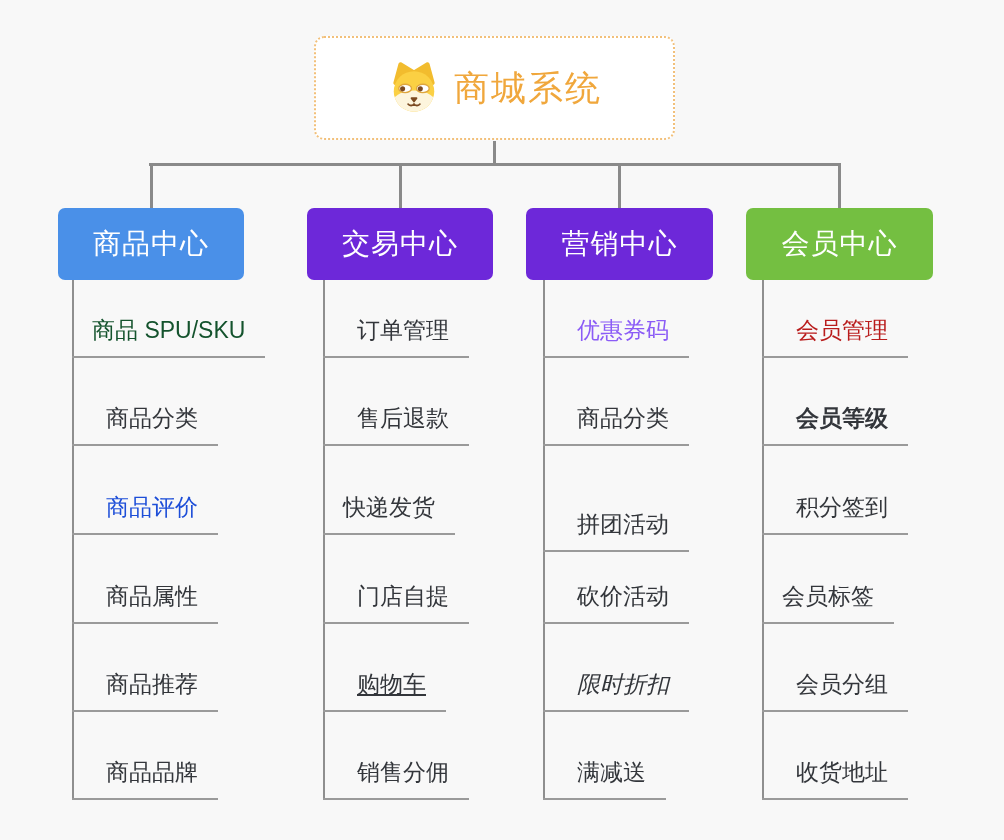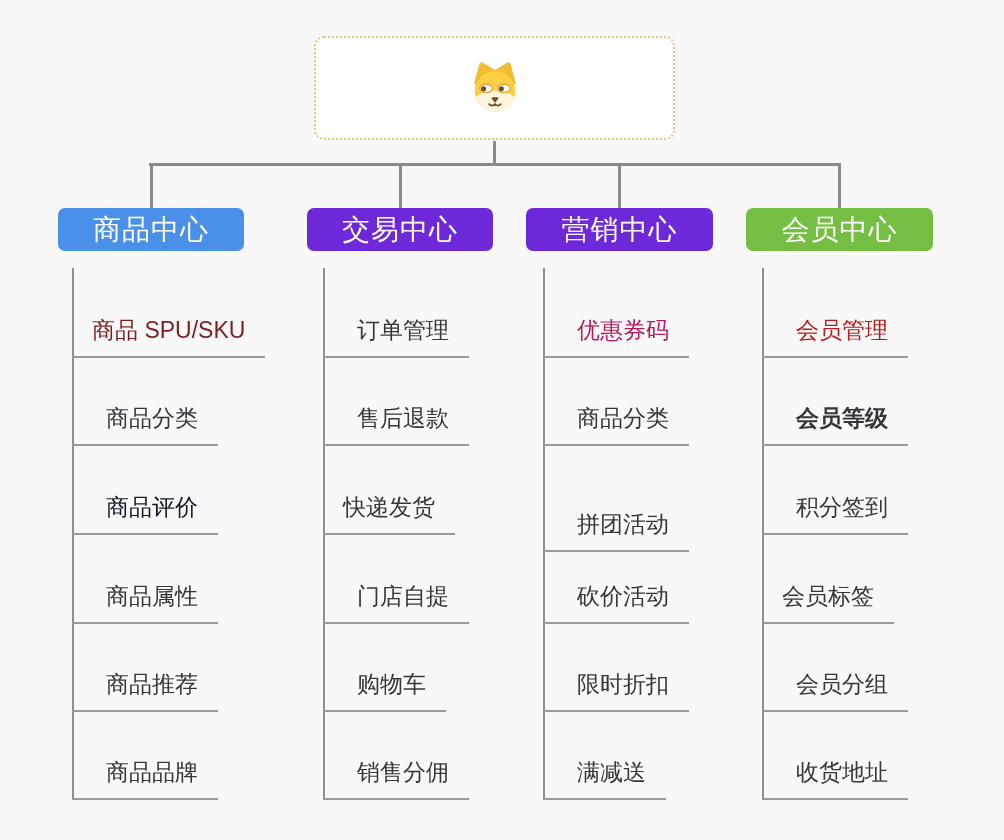"商城系统" span.root-title { html: none -> <span>商城系统</span> }
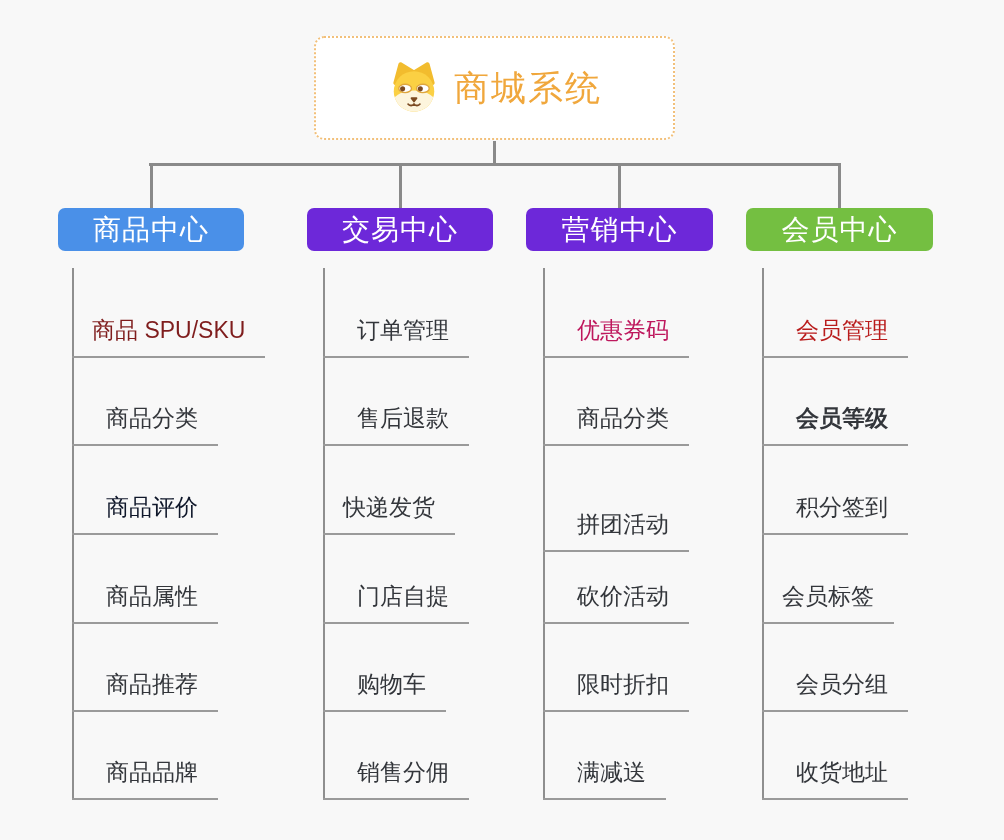"商品中心" .branch-node { height: 43px -> 72px }
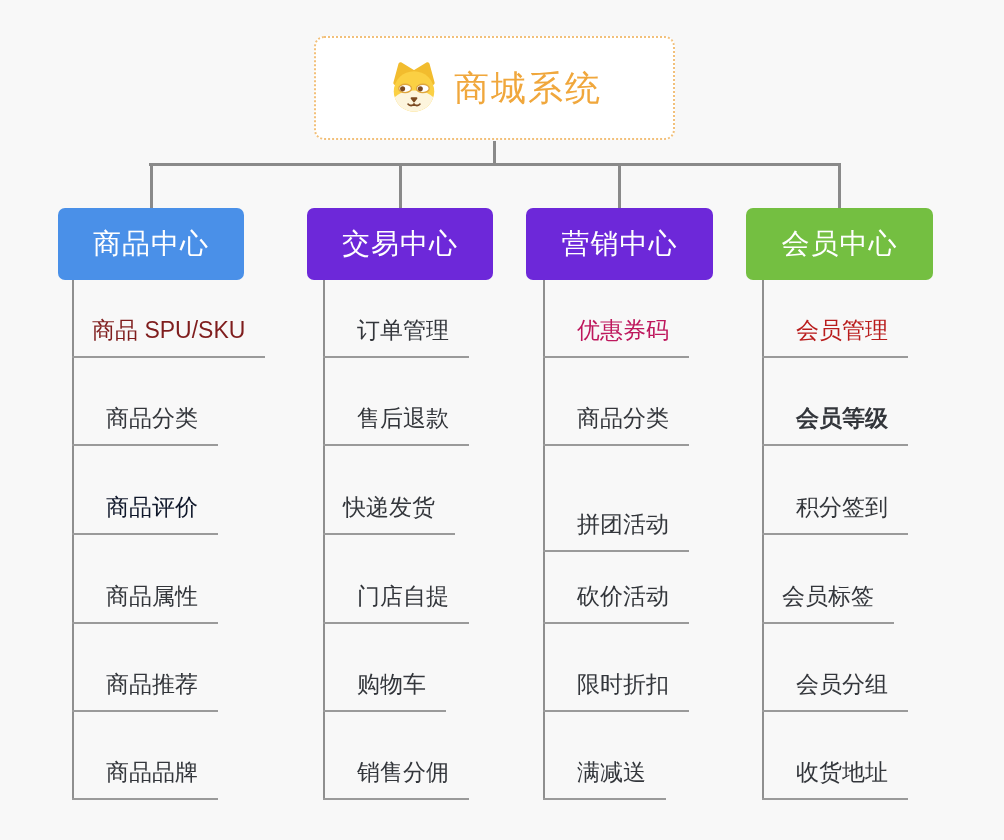"商品 SPU/SKU" div.child-topic { color: #7f1d1d -> #14532d }
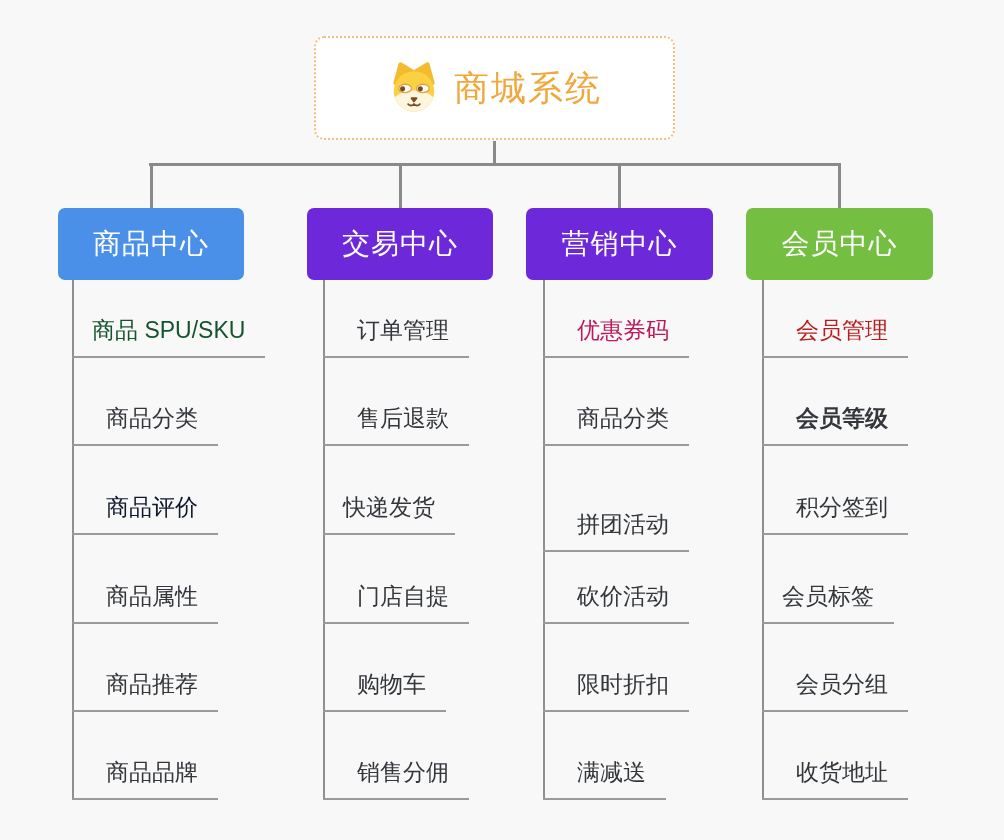"优惠券码" div.child-topic { color: #be185d -> #8b5cf6 }
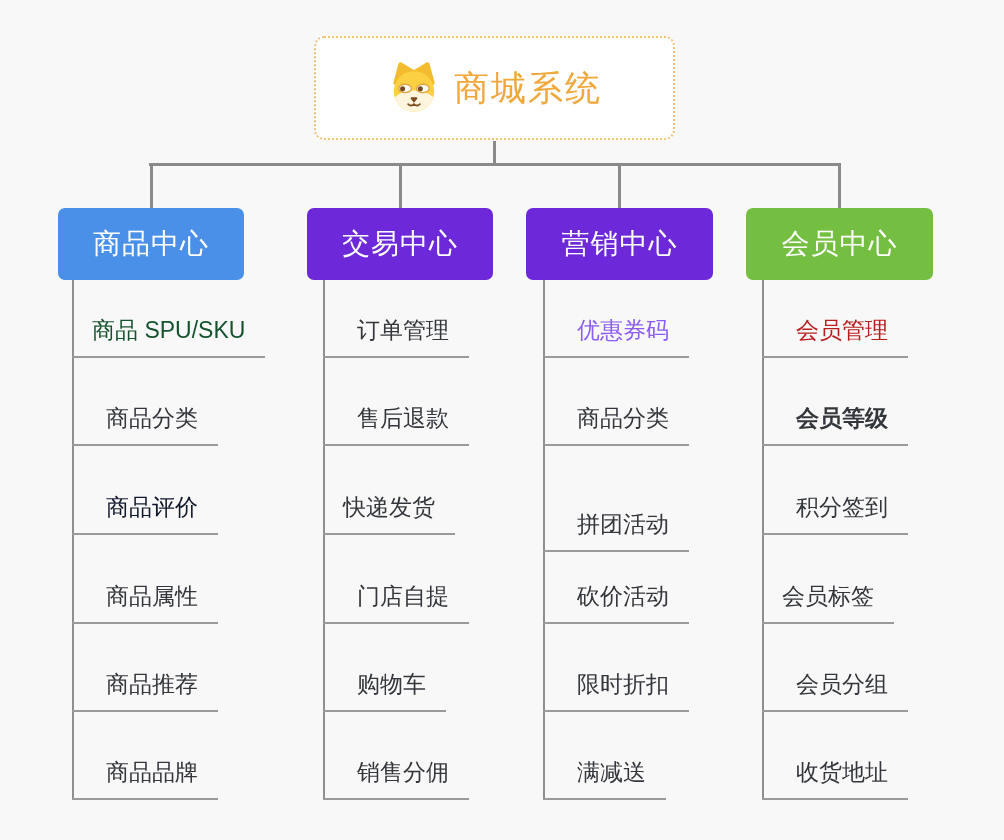"商品评价" div.child-topic { color: #0f172a -> #1d4ed8 }
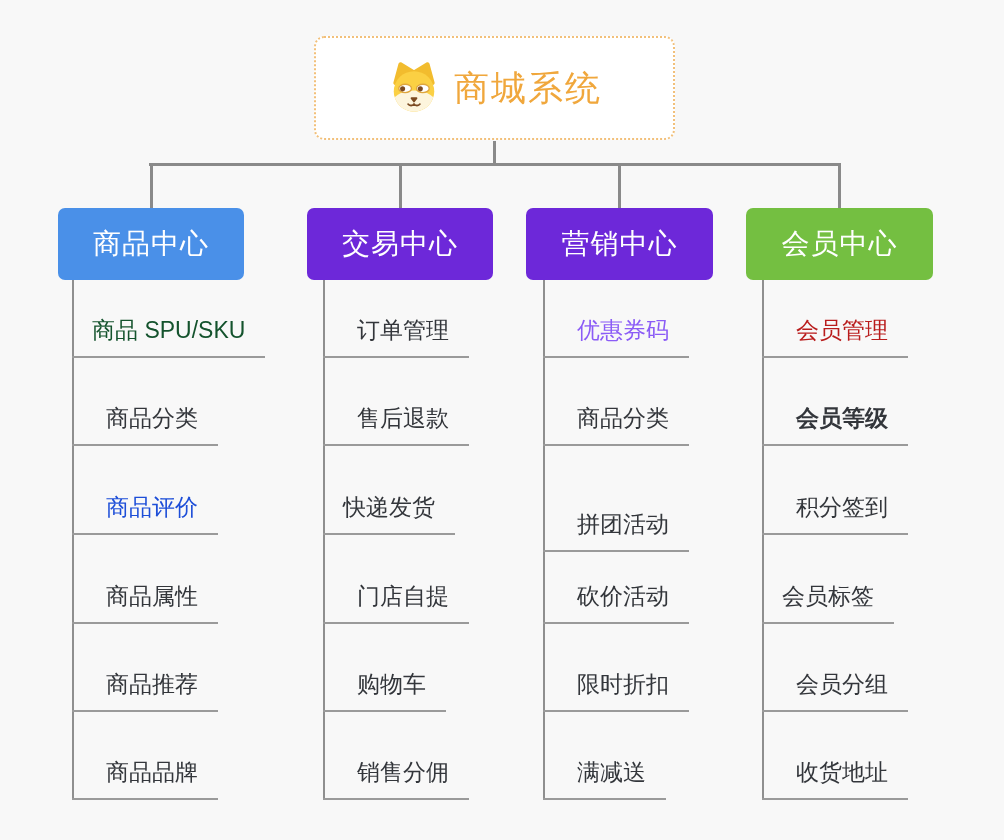"购物车" div.child-topic { text-decoration: none -> underline }
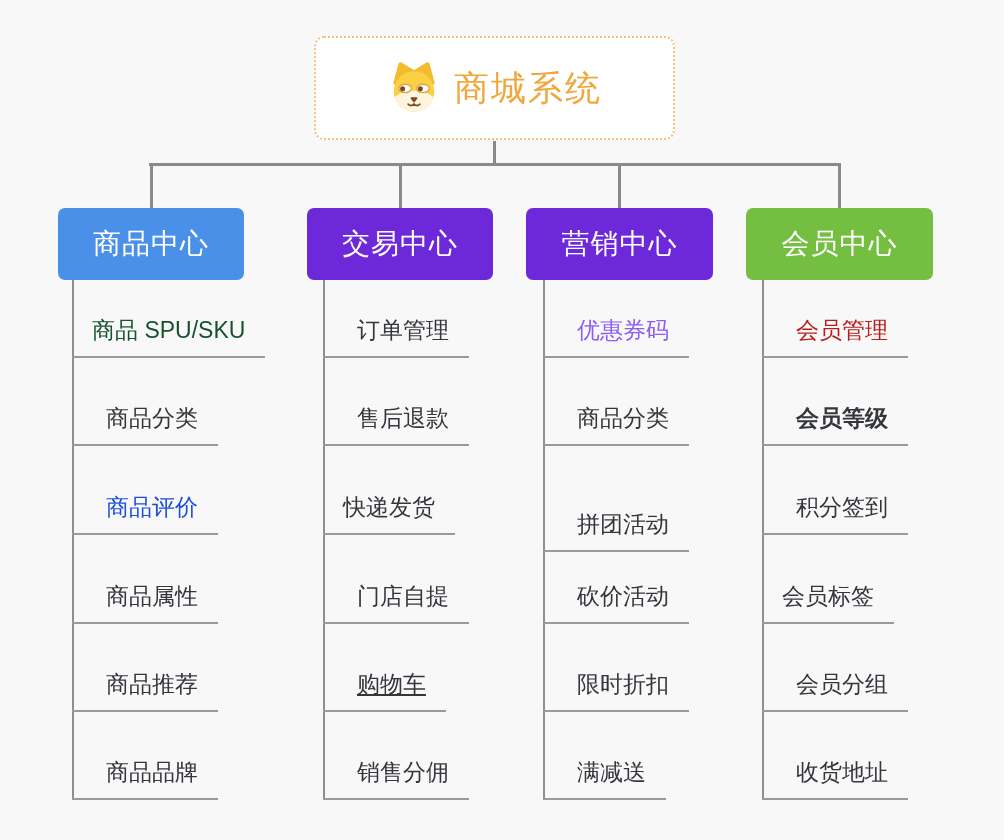"限时折扣" div.child-topic { font-style: none -> italic }
